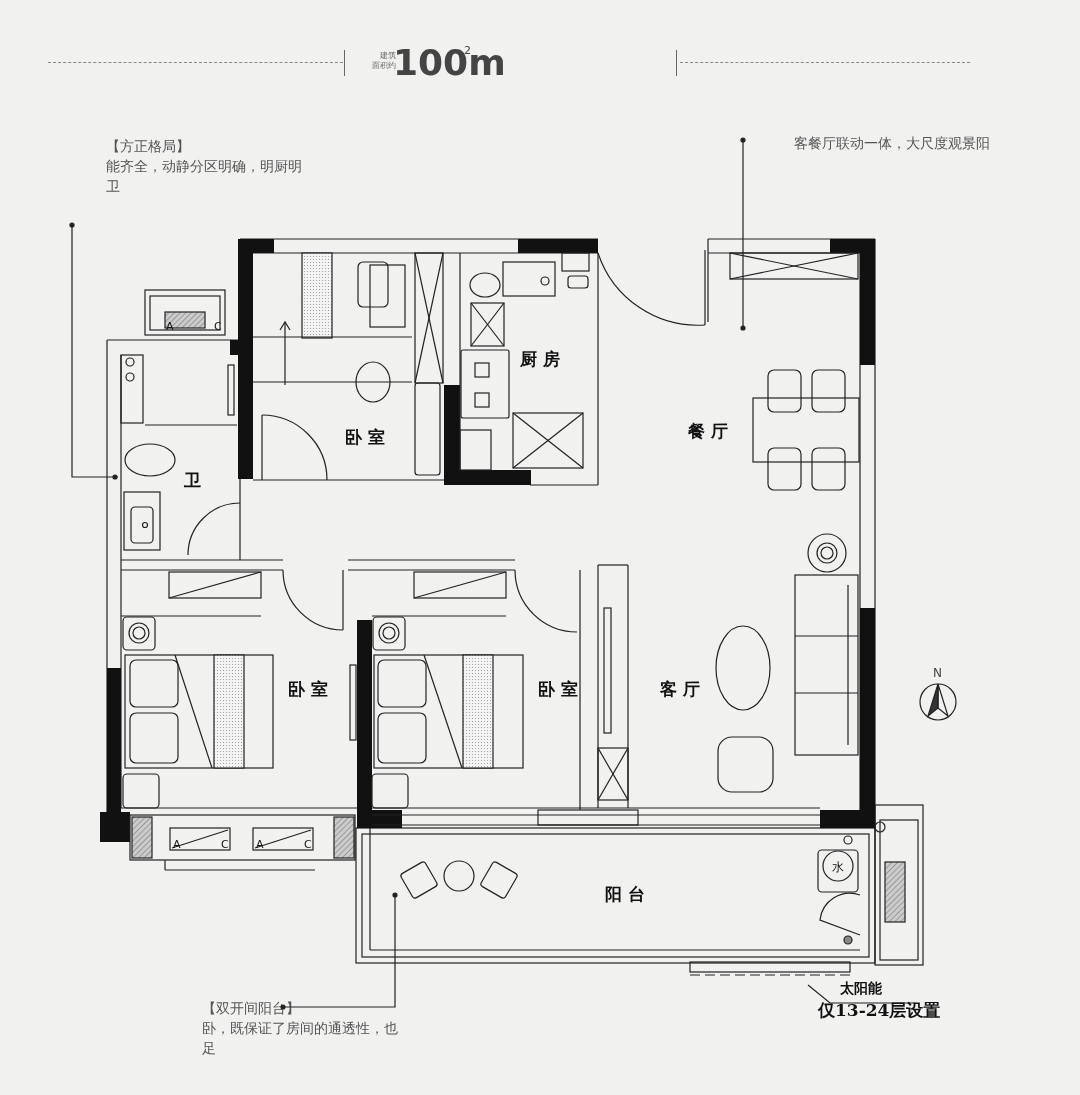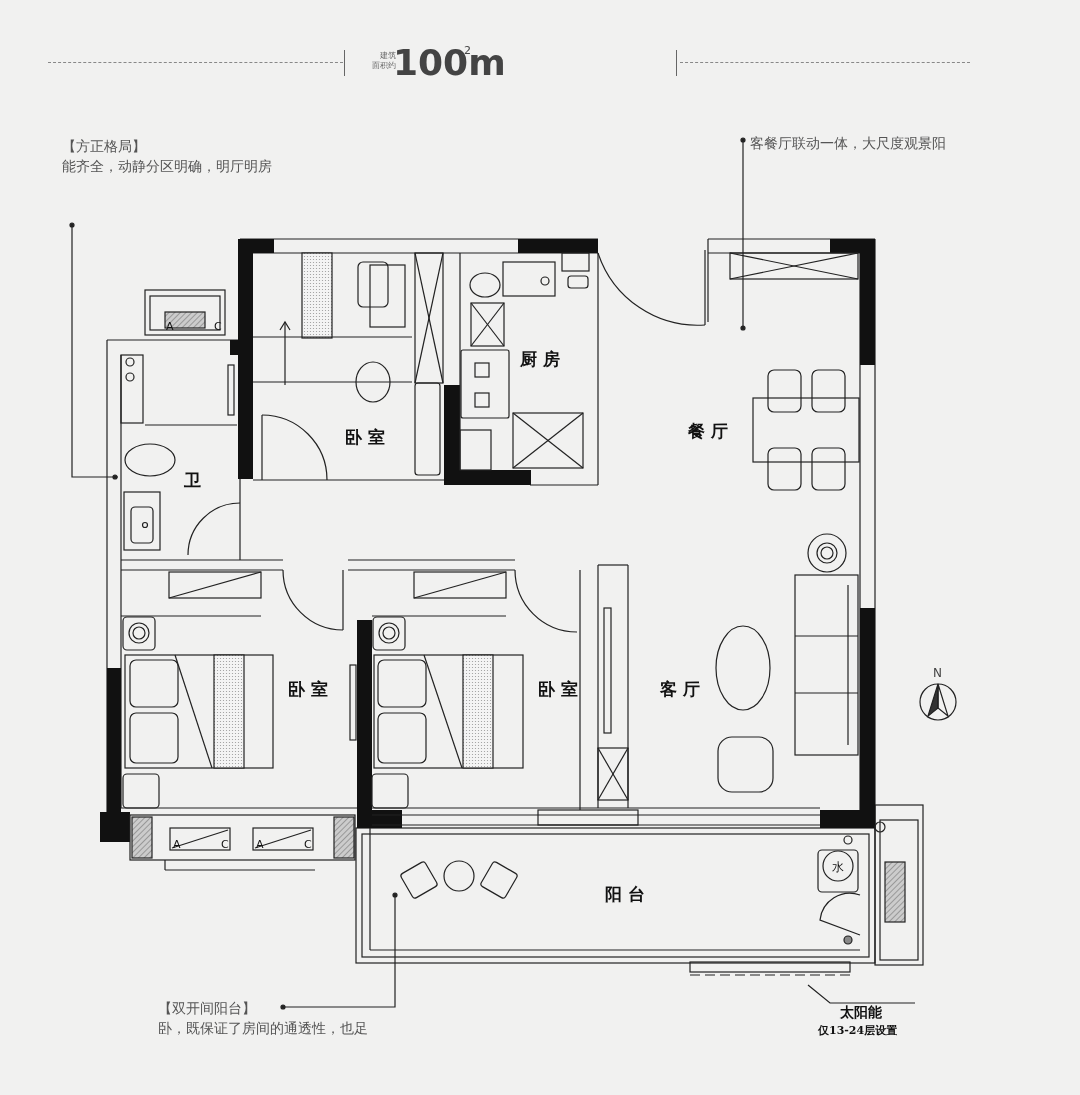"【方正格局】" .note .h { margin-left: none -> 44px }
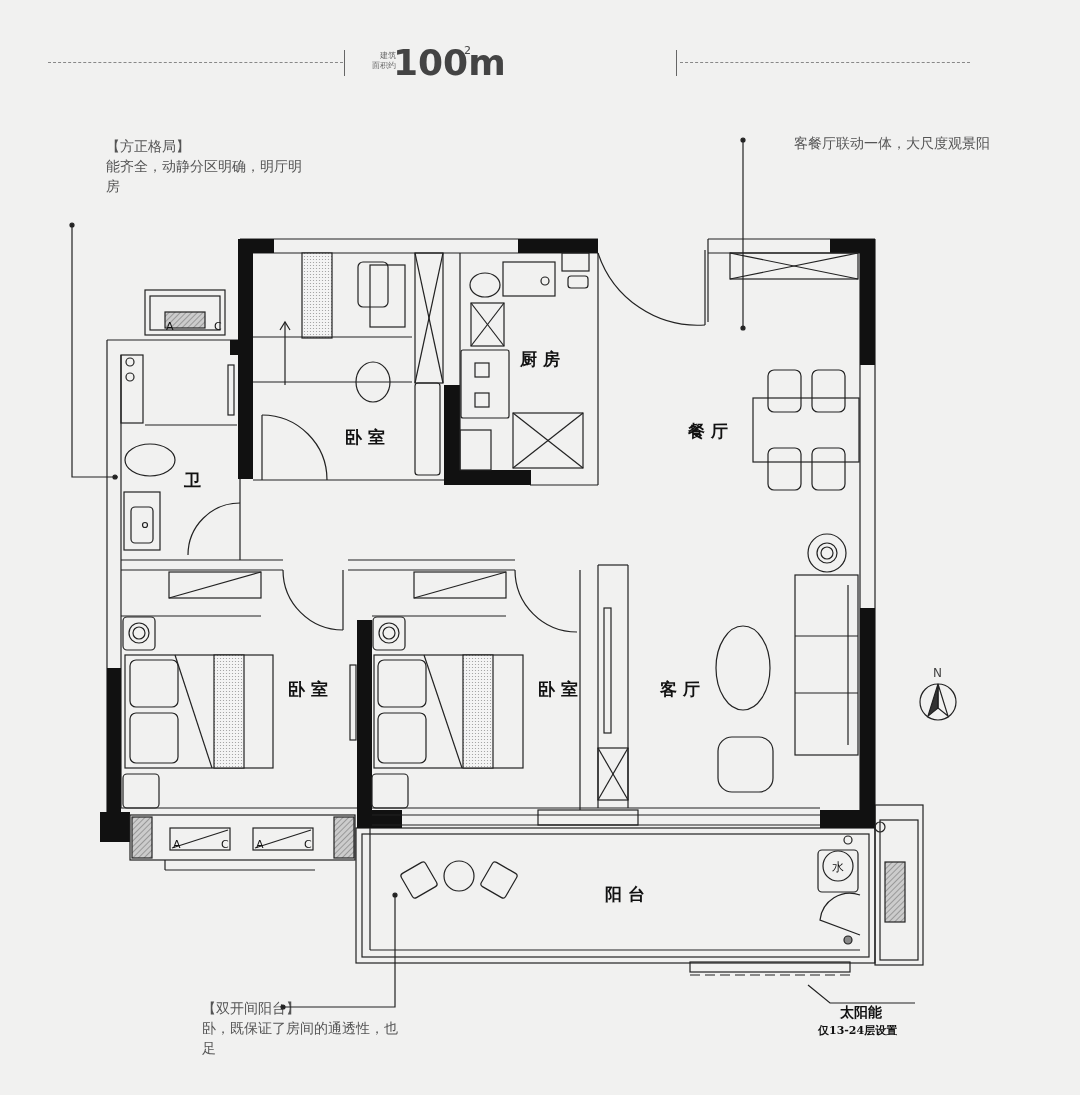"能齐全，动静分区明确，明厅明房" span.h { text: 厅明房 -> 厨明卫 }
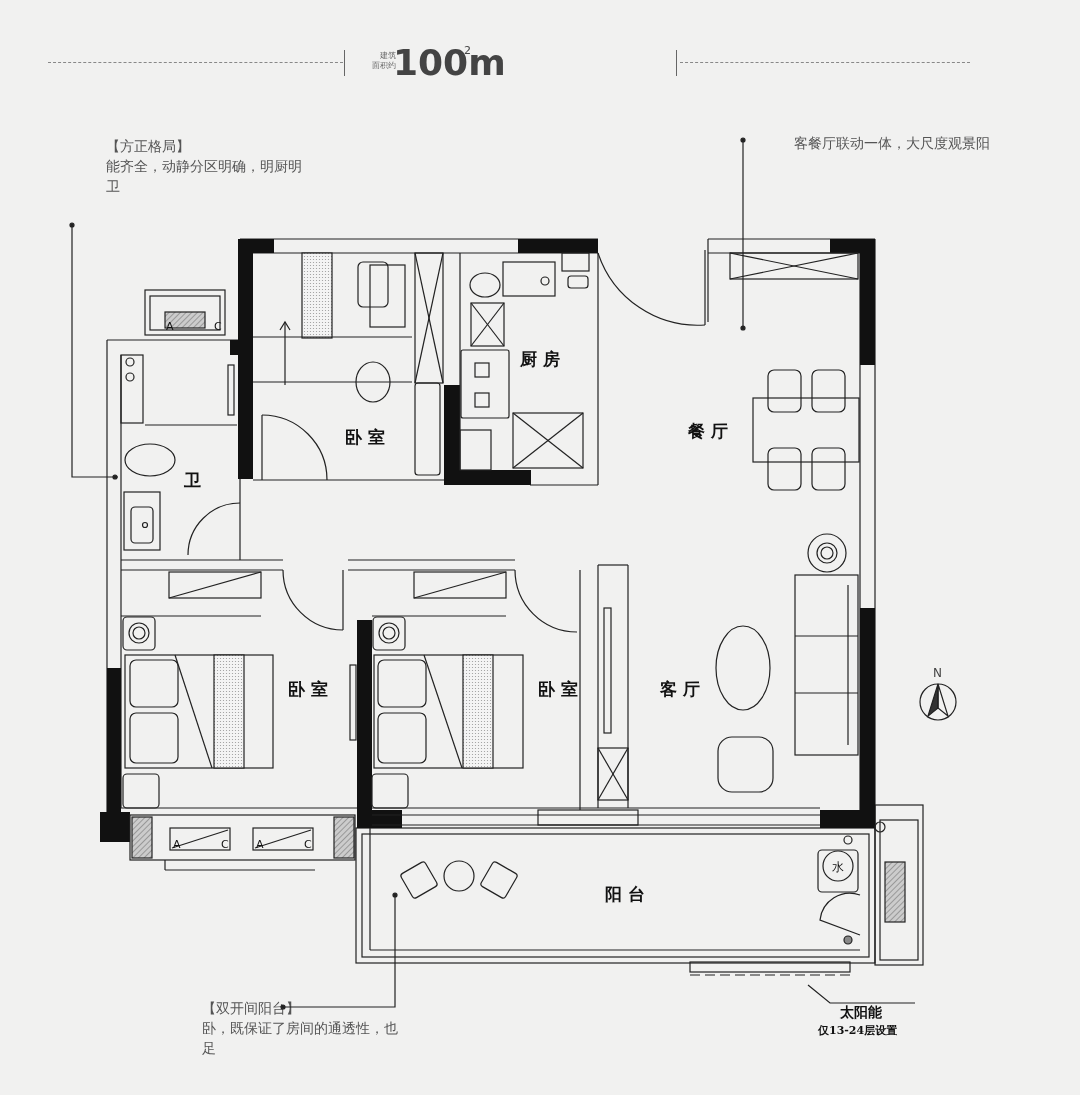"太阳能" .solar { margin-top: 24px -> none }
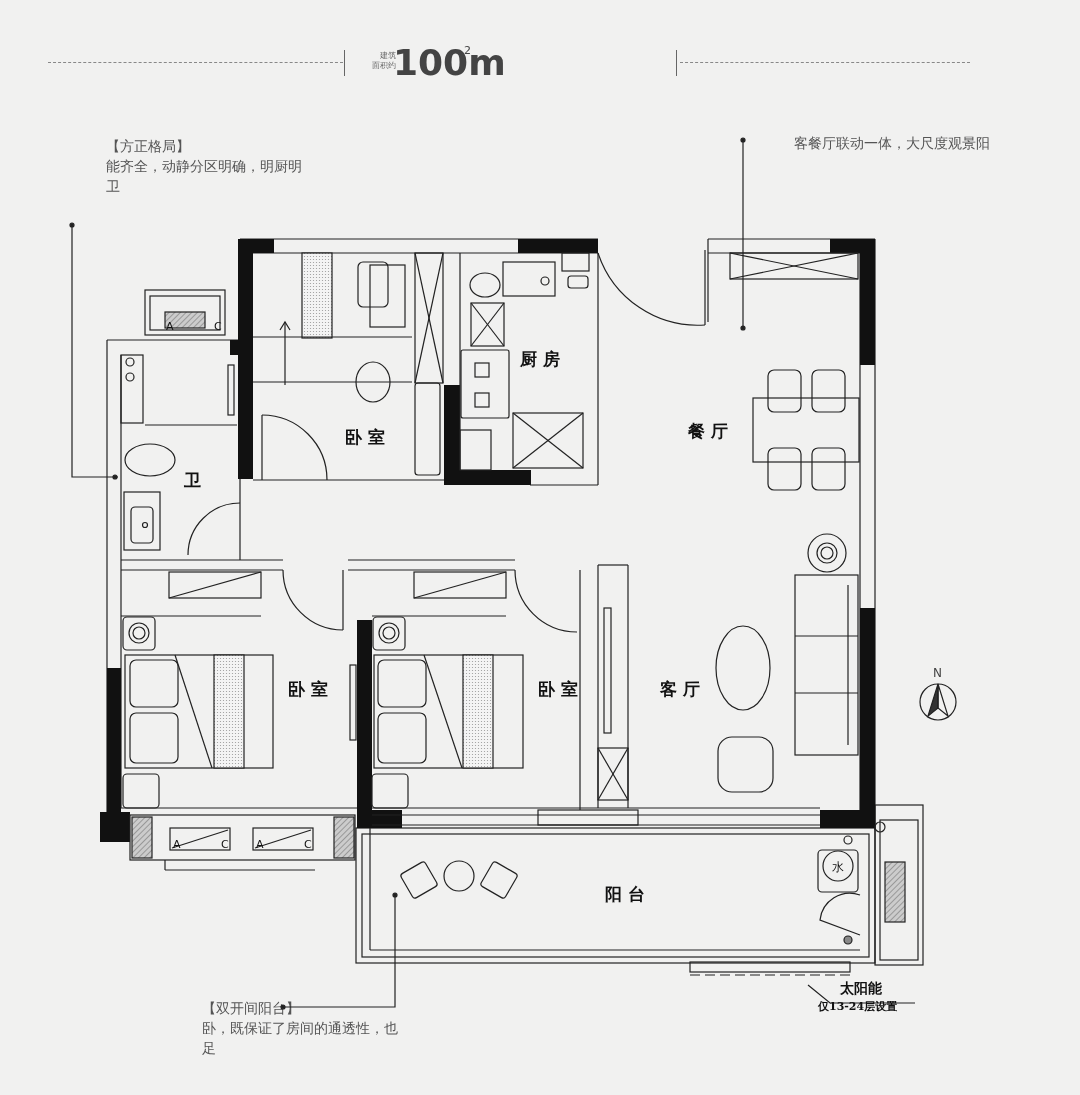"仅13-24层设置" div.solar { font-size: 11px -> 17px }
